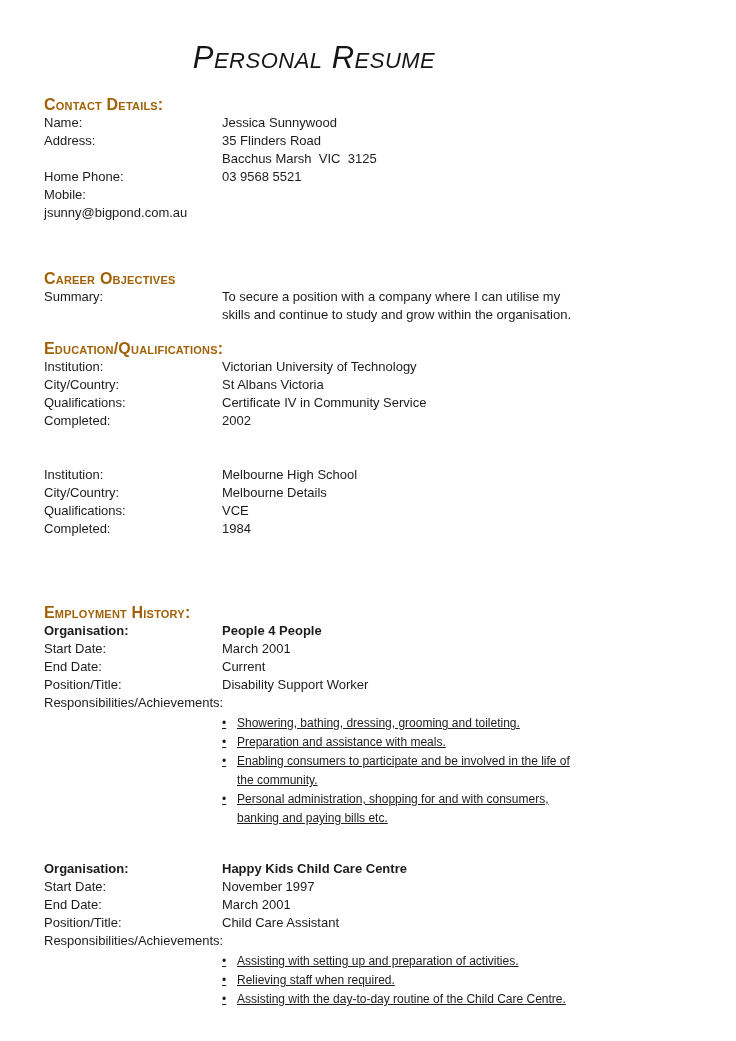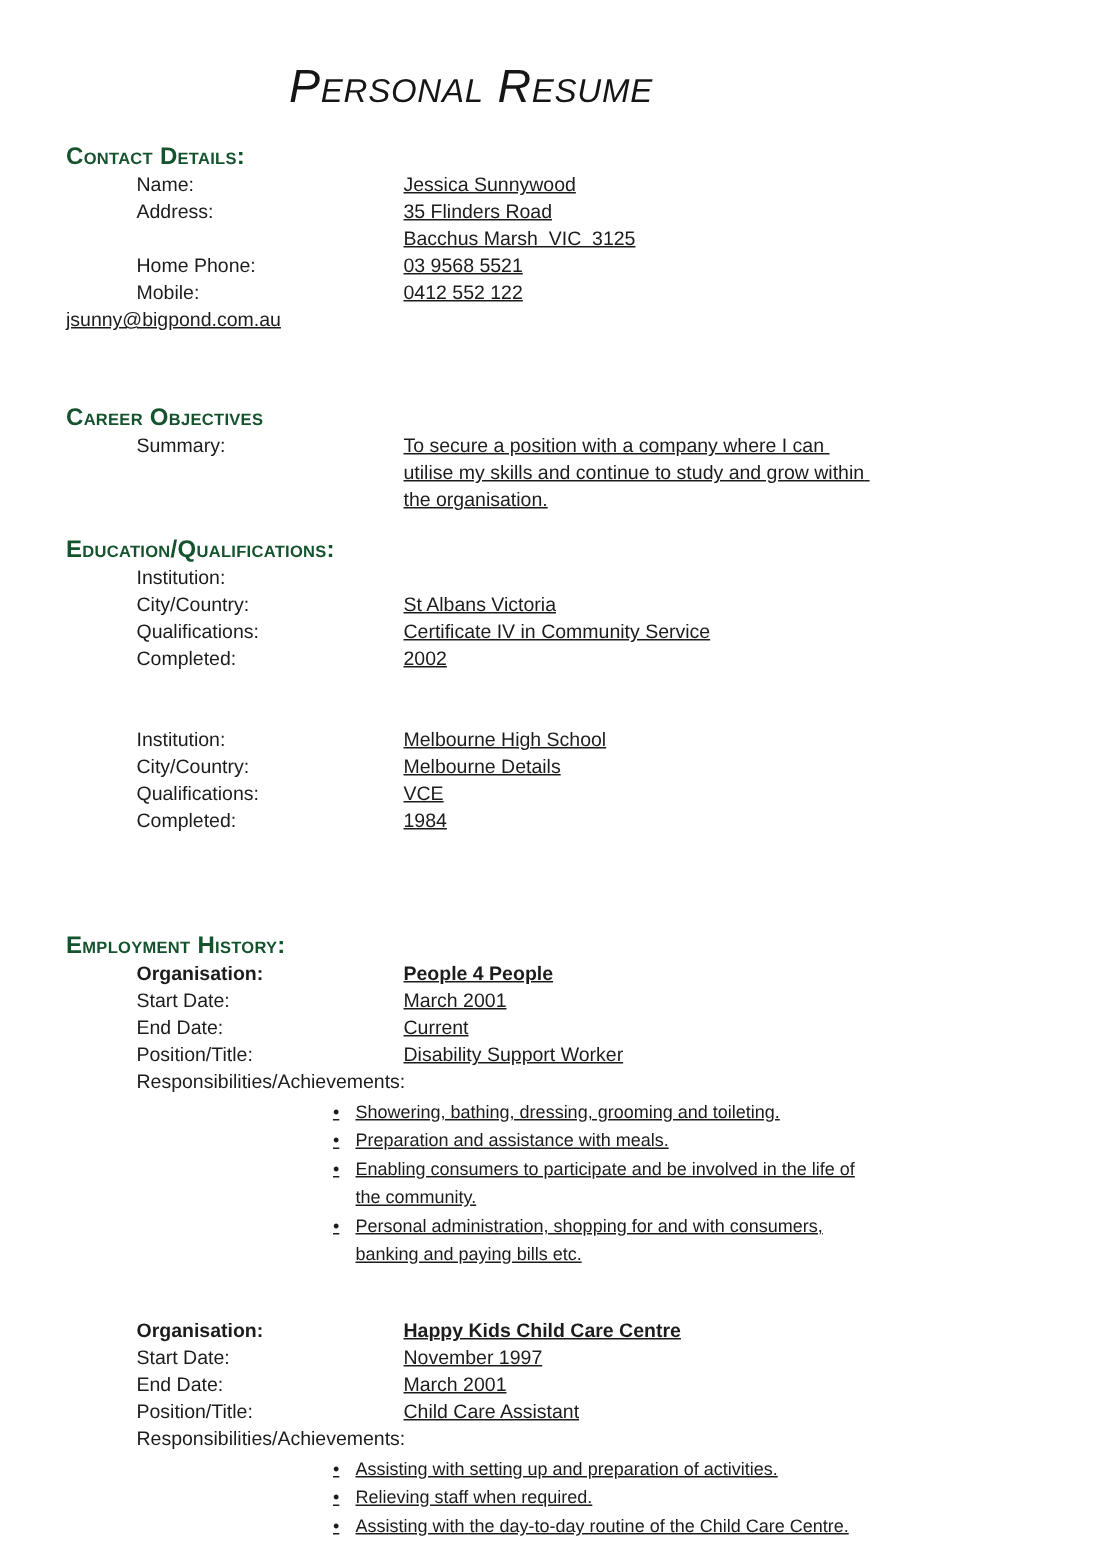"Contact Details:" .section-heading { color: #14532d -> #a16207 }
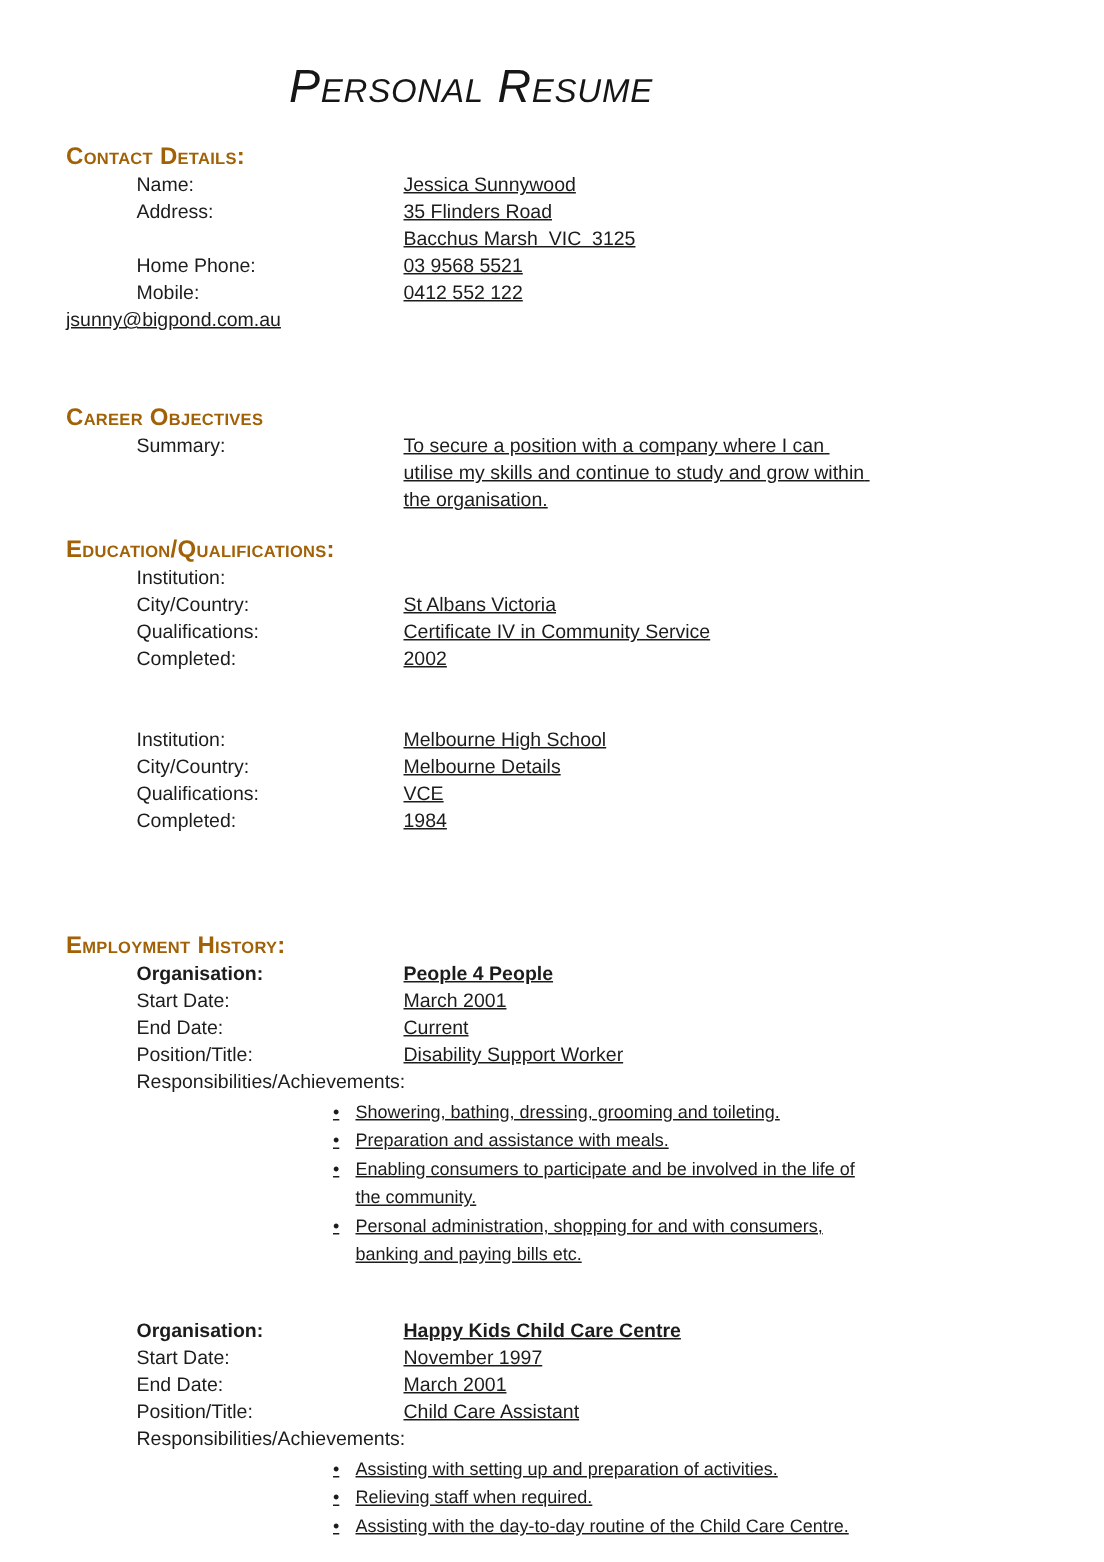"Name:" .row .label { margin-left: 47px -> none }
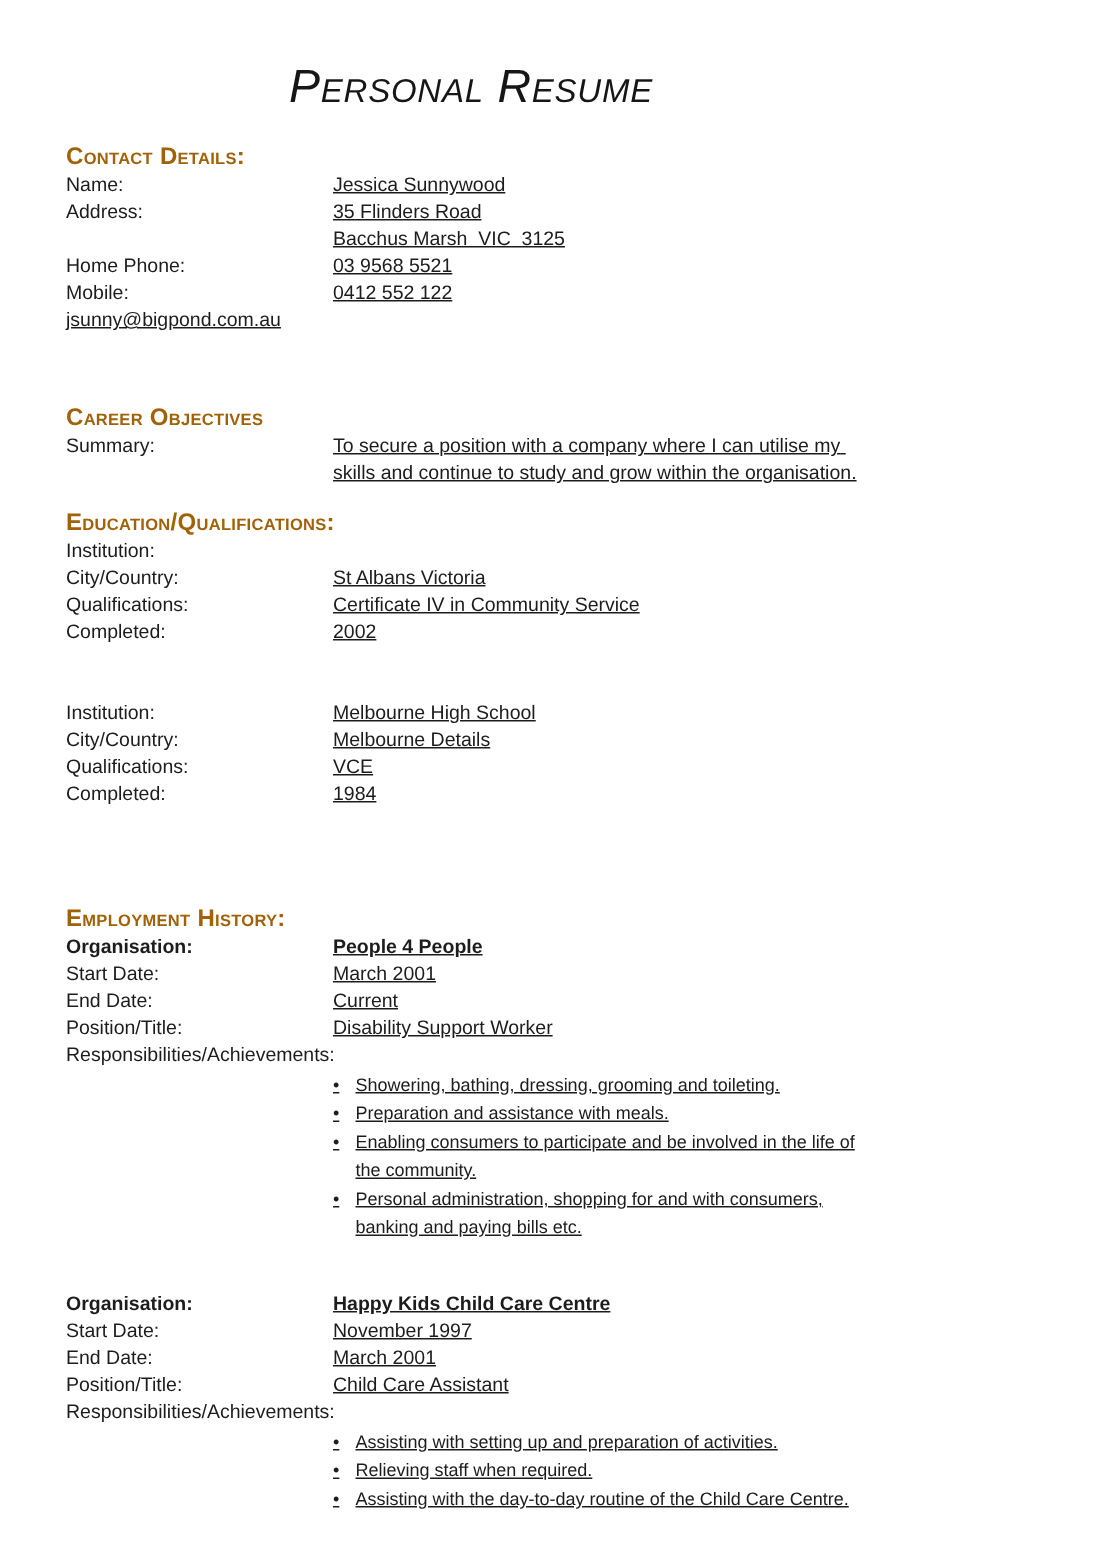"Jessica Sunnywood" .row .value { text-decoration: underline -> none }
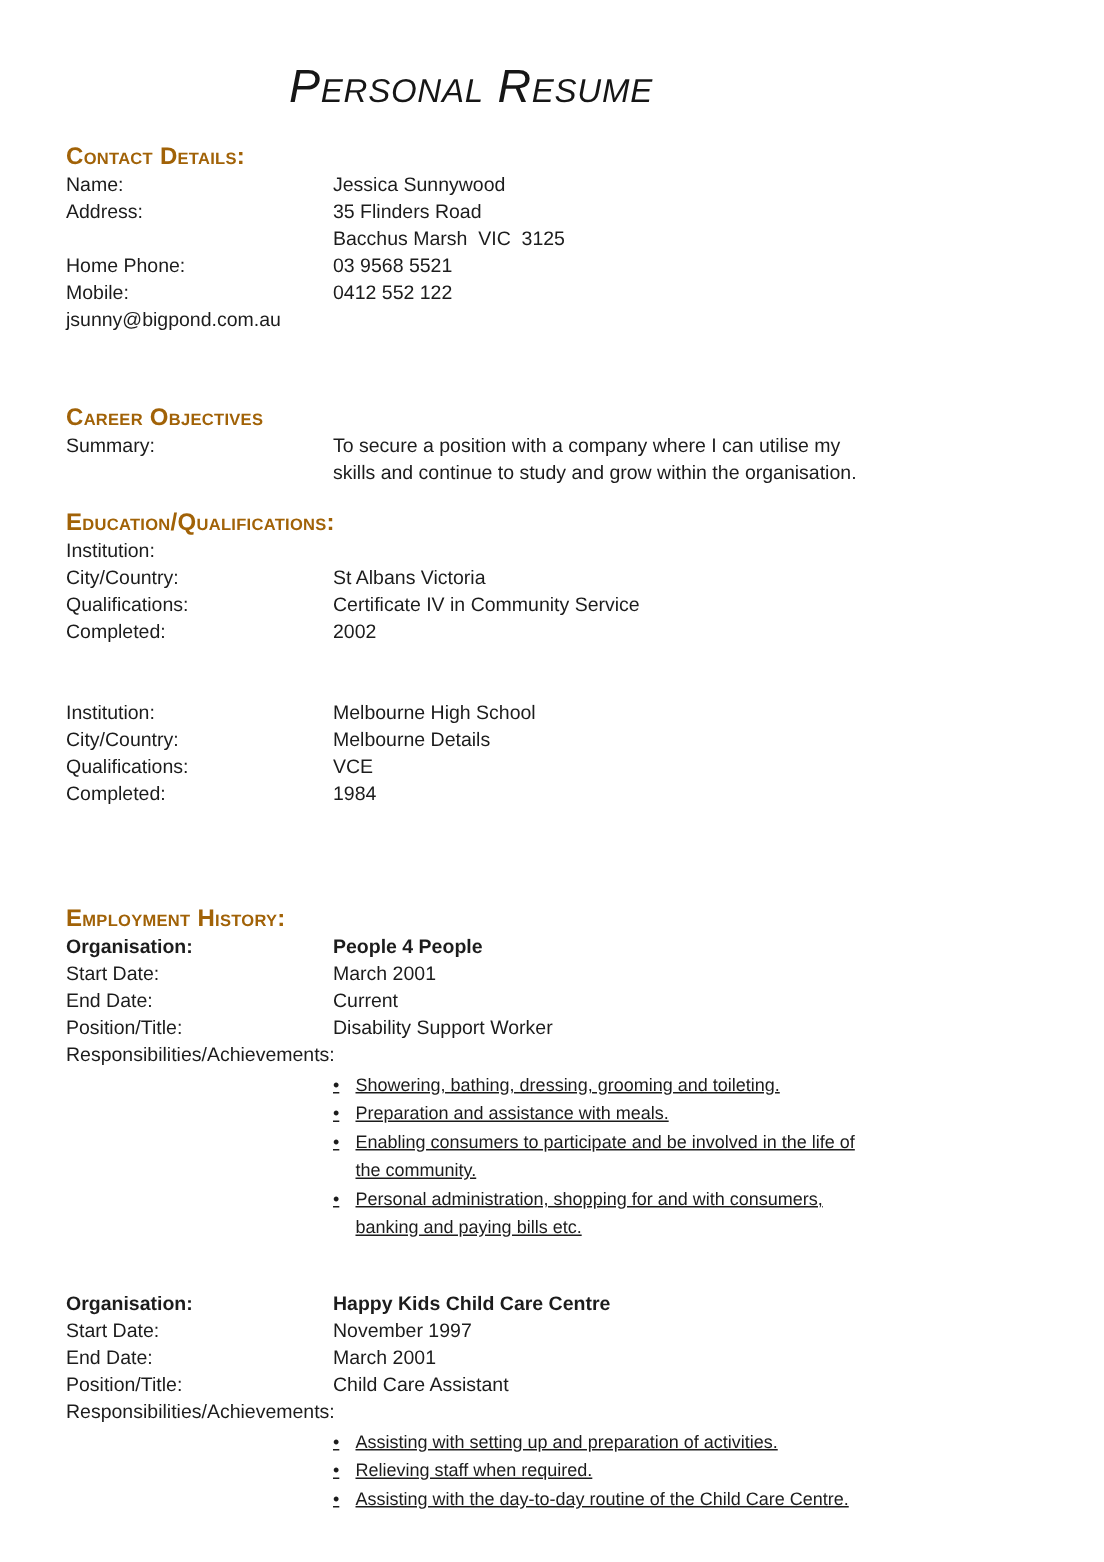"0412 552 122" div.value { html: <div>0412 552 122</div> -> none }
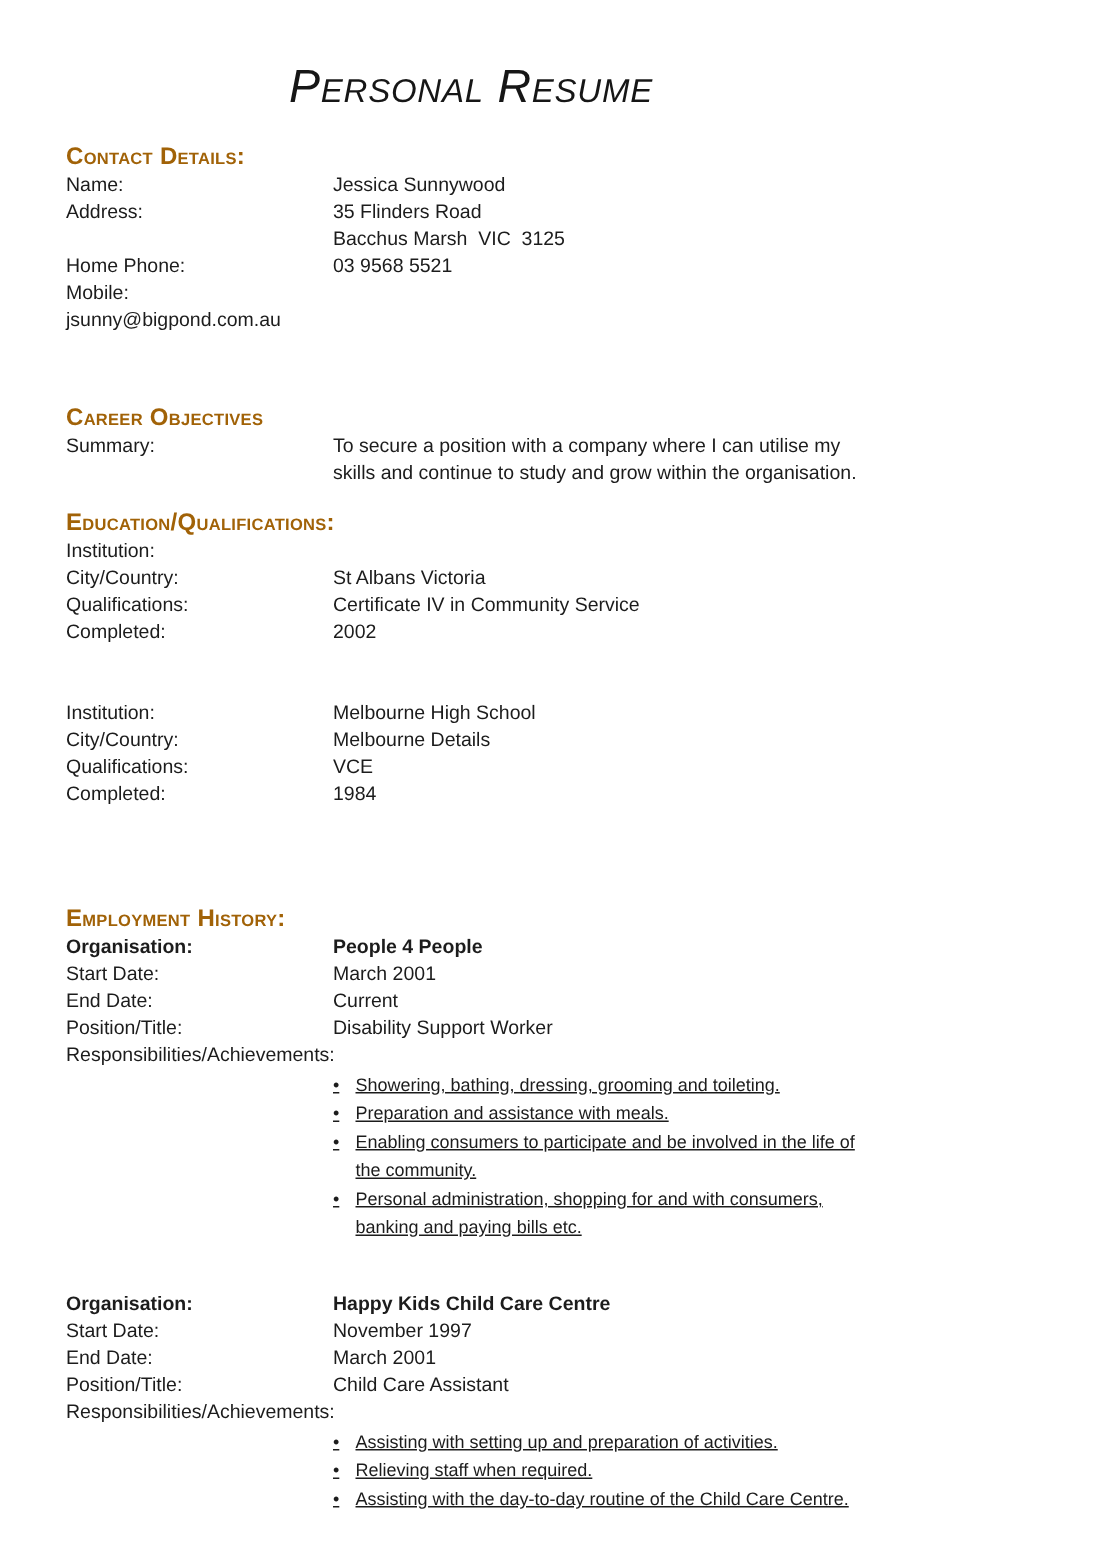"Victorian University of Technology" div.value { html: none -> <div>Victorian University of Technology</div> }
